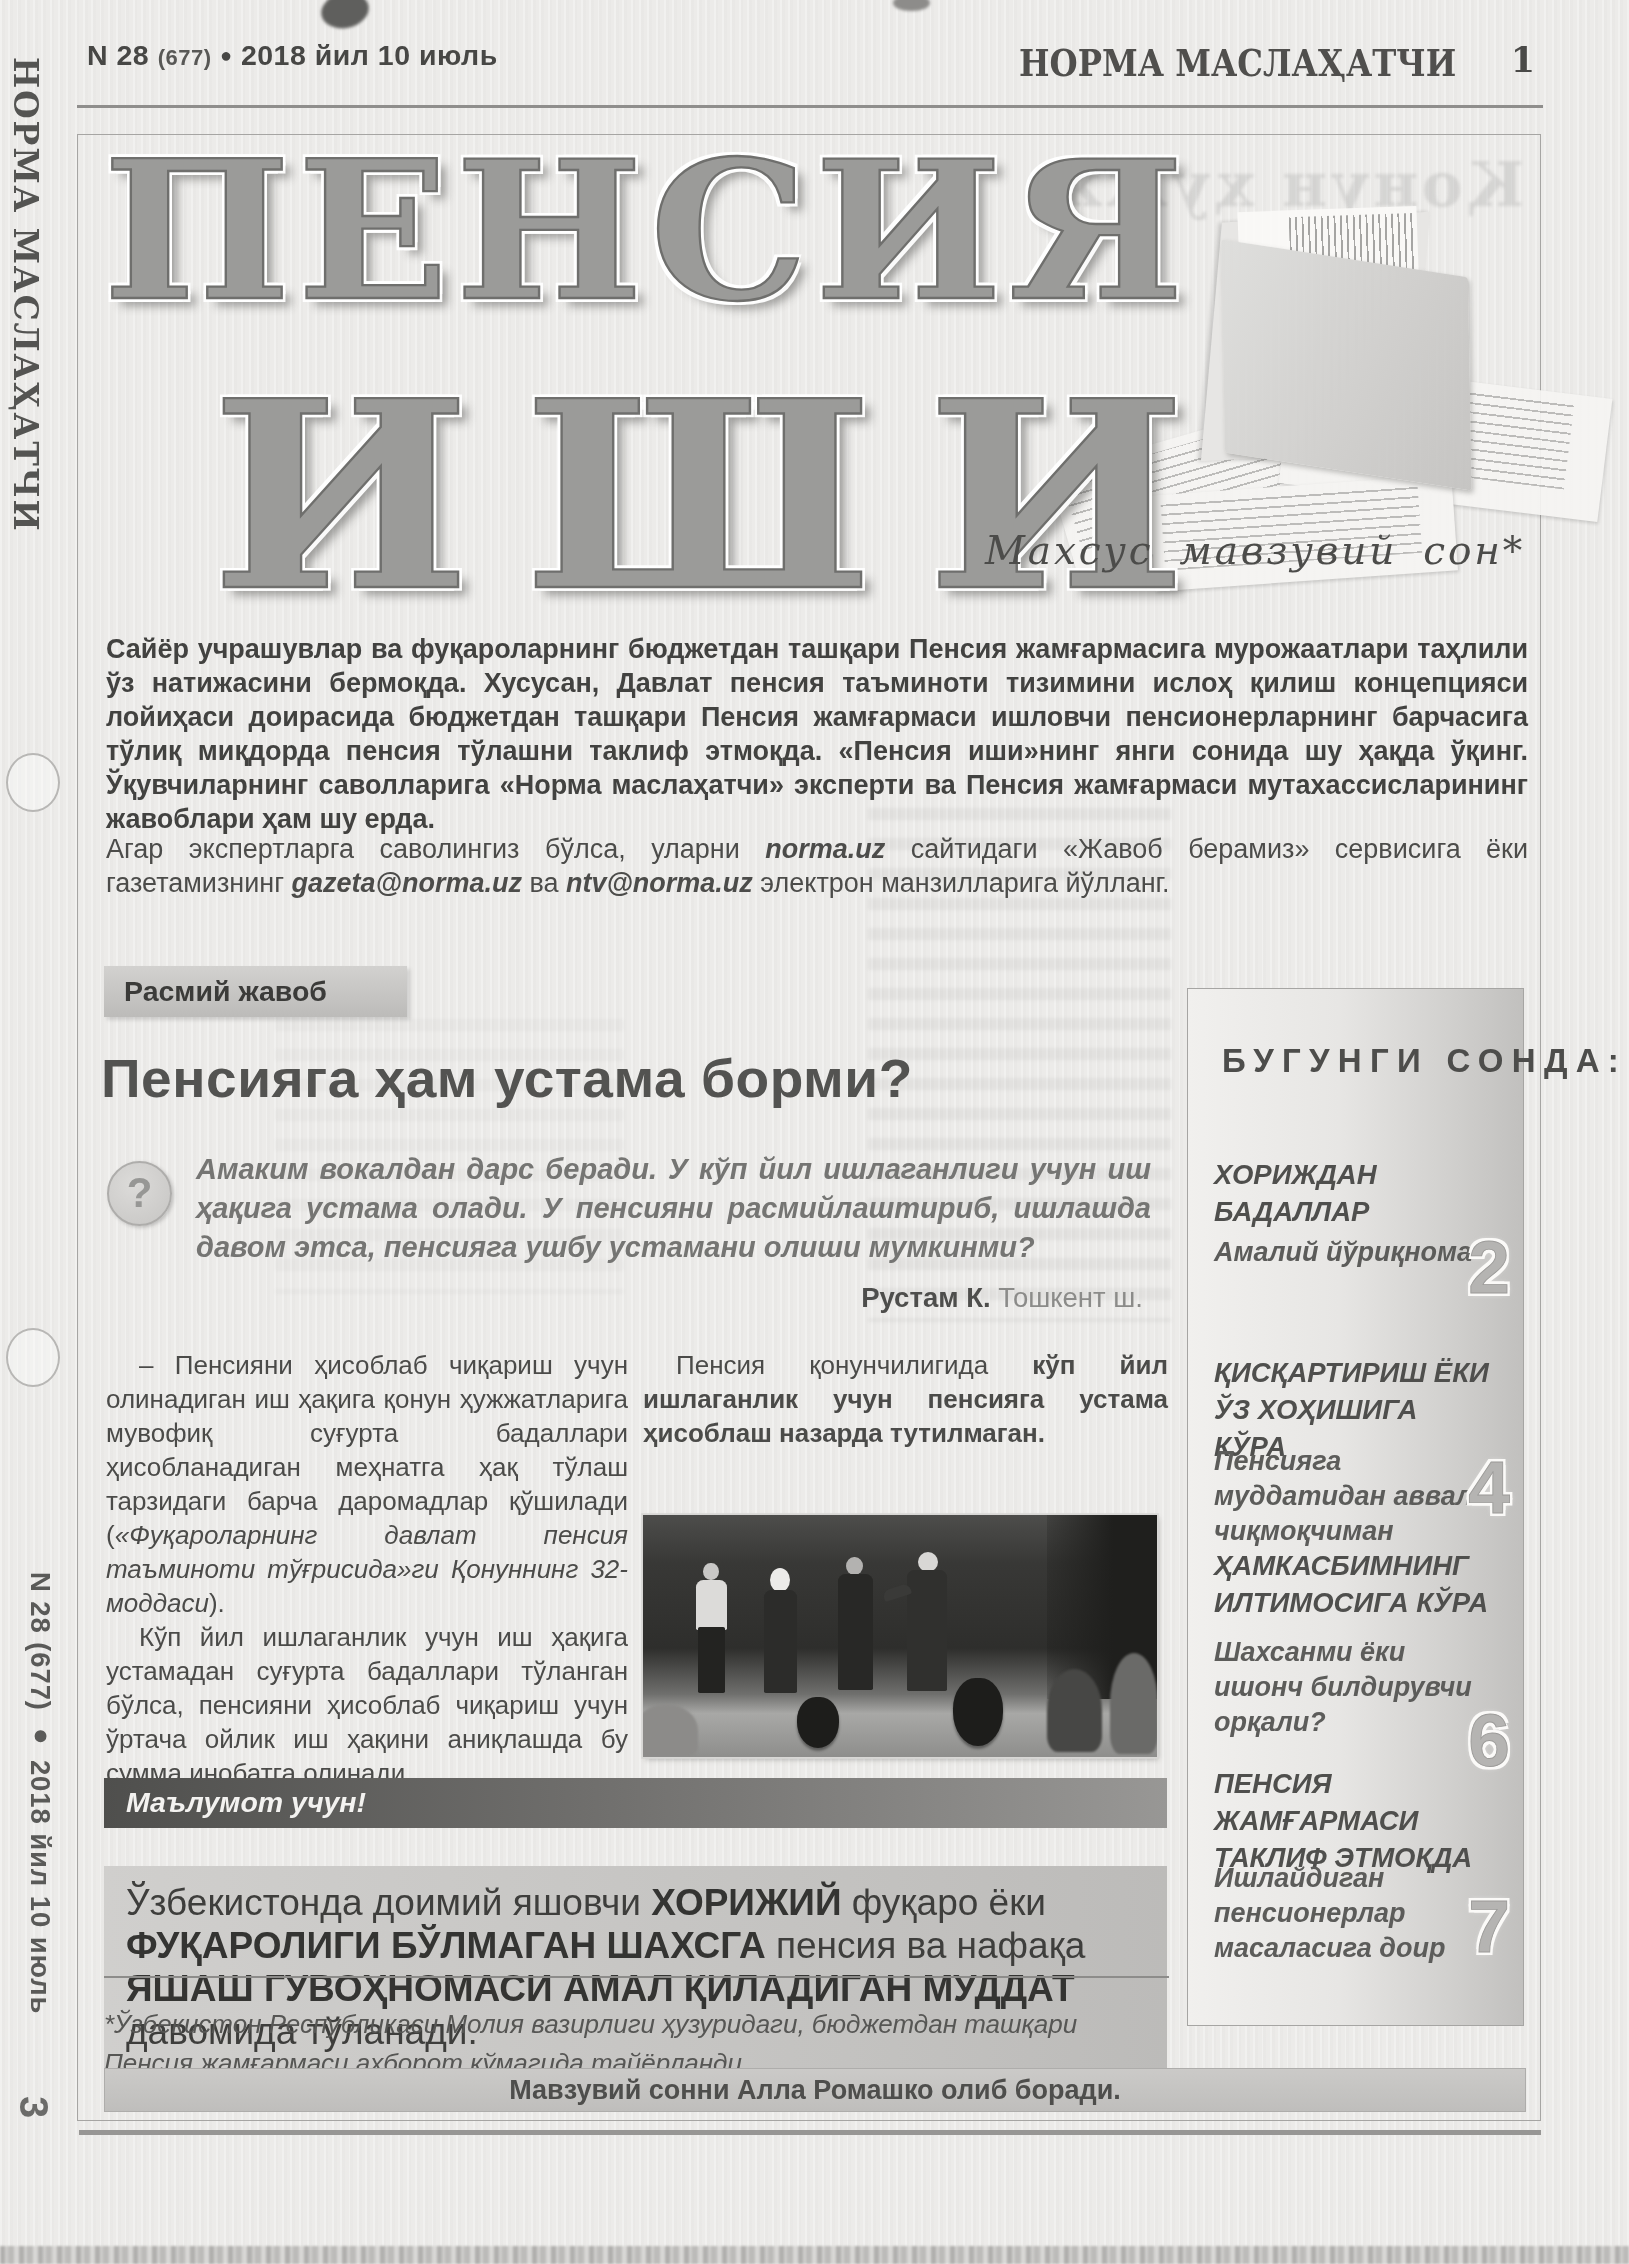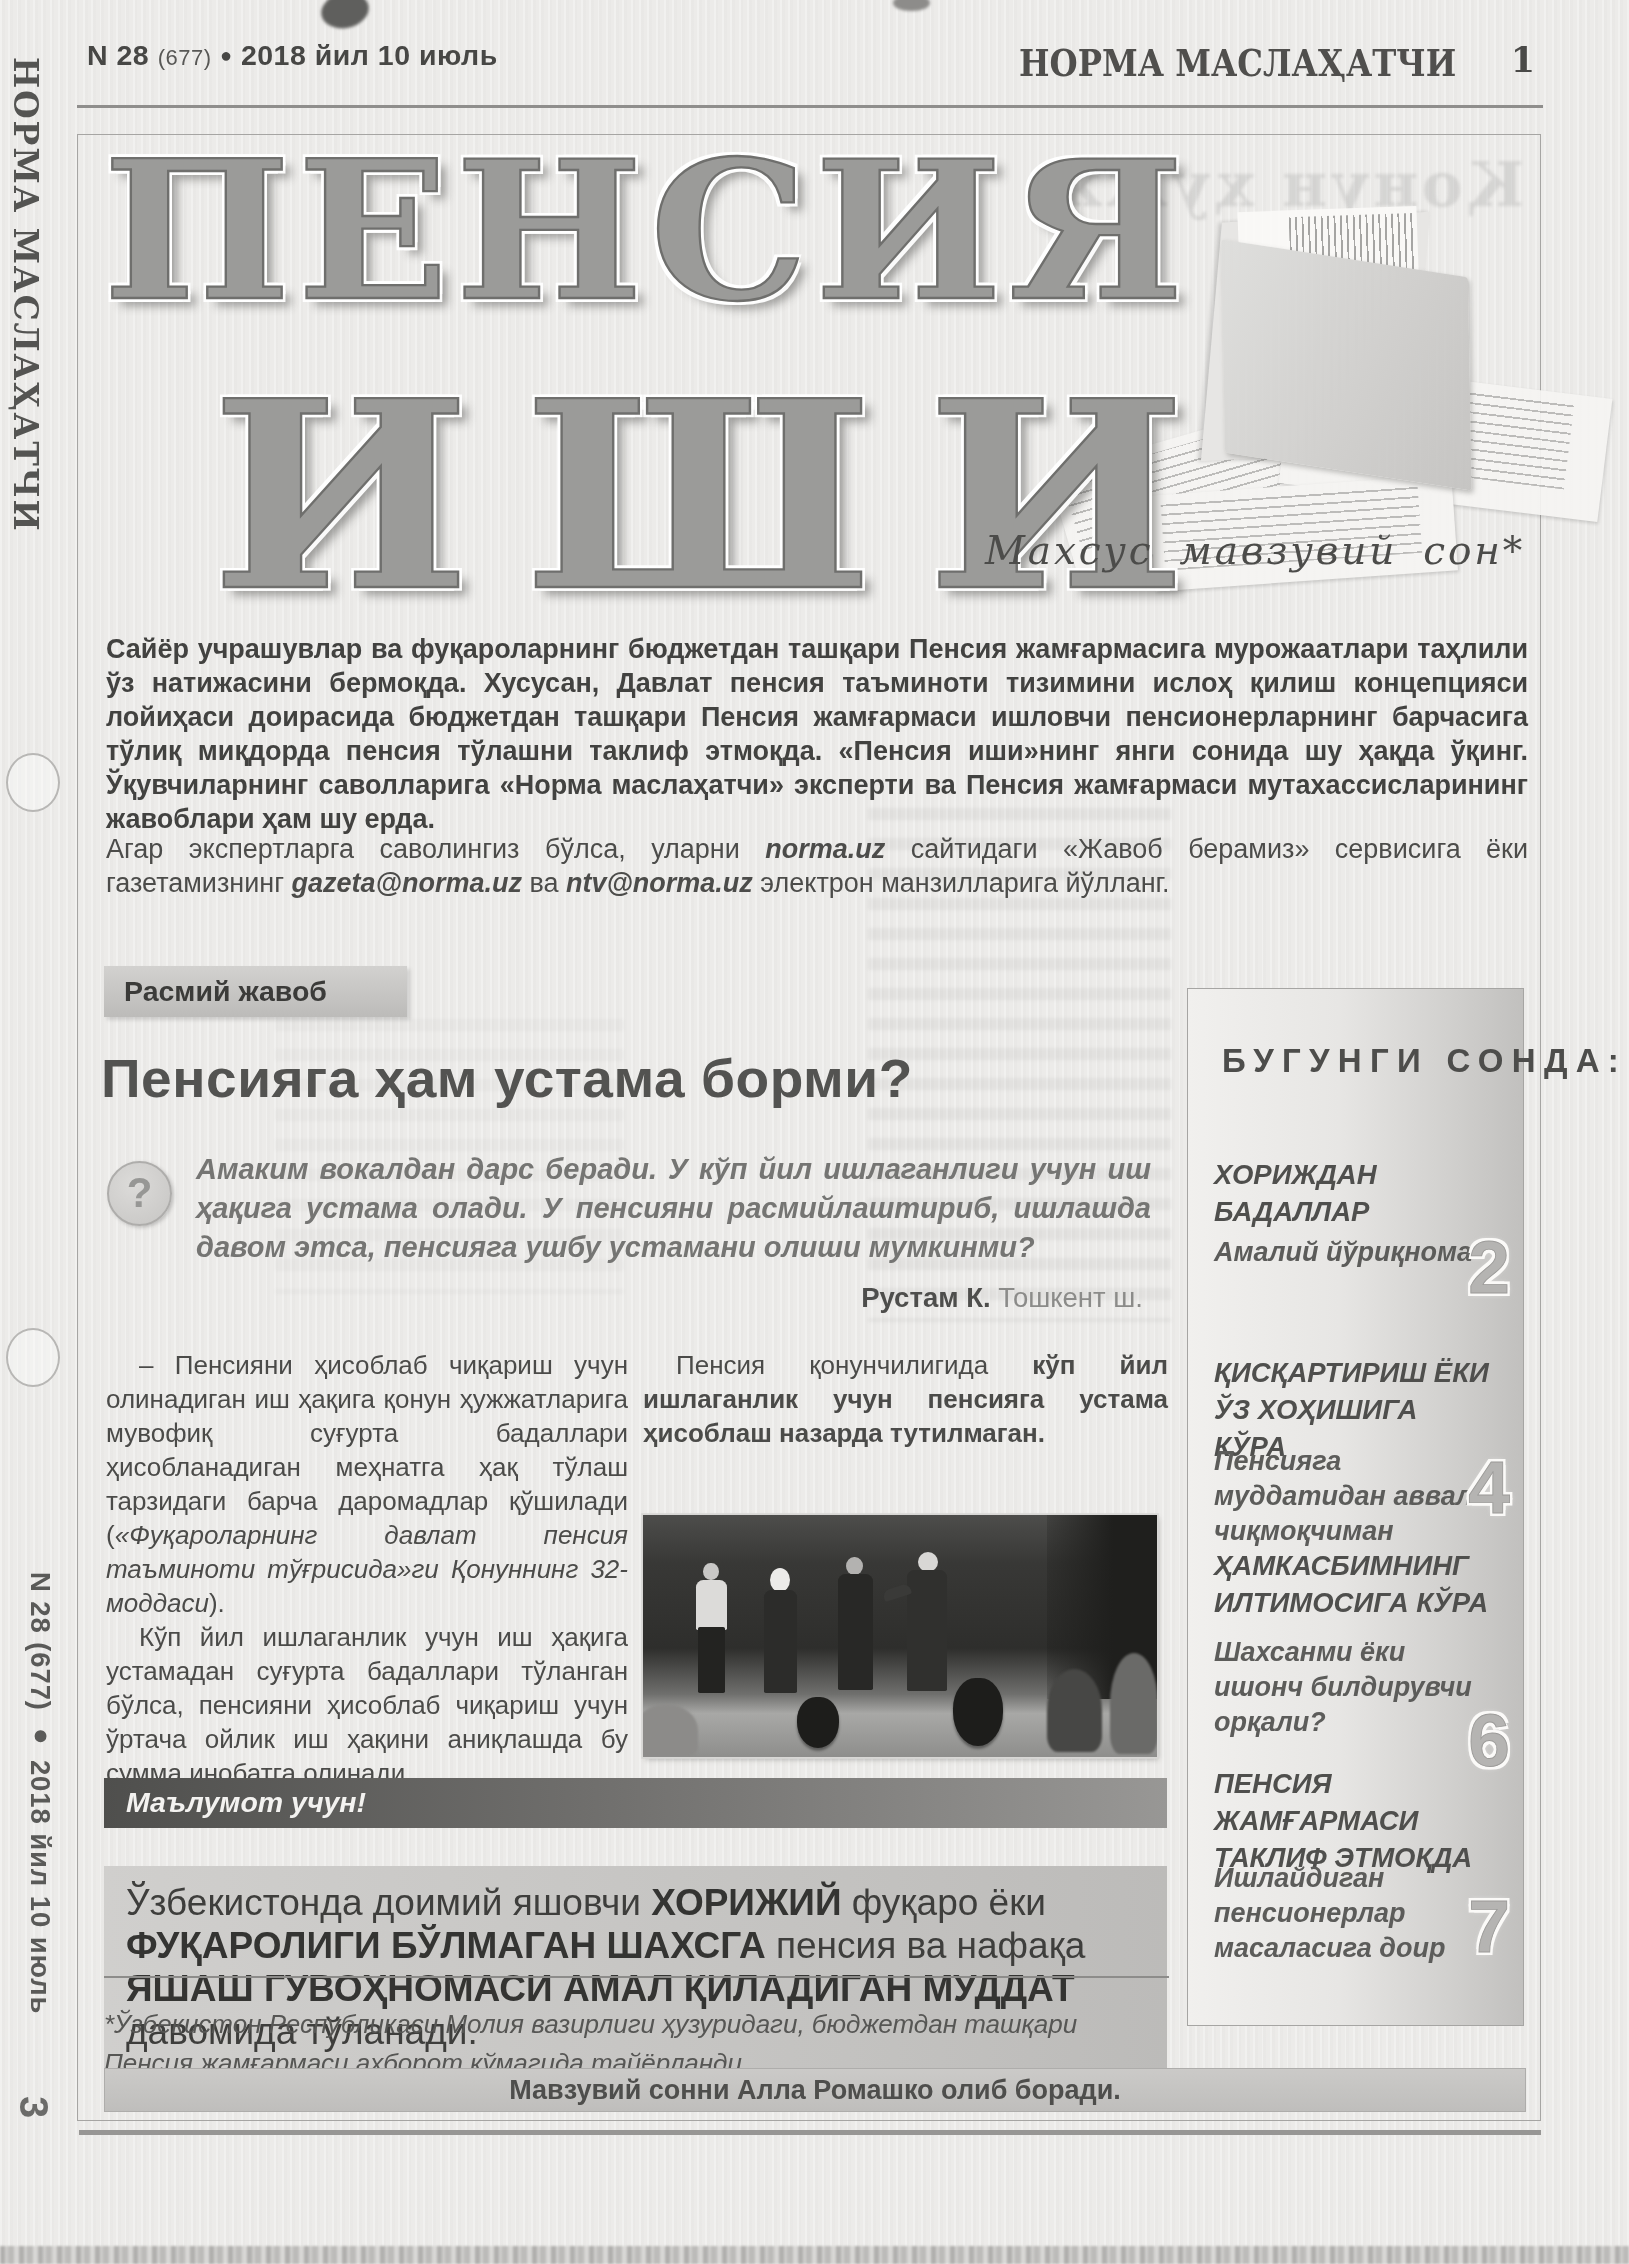"(677)" .hdr-left .paren { font-weight: normal -> bold }
